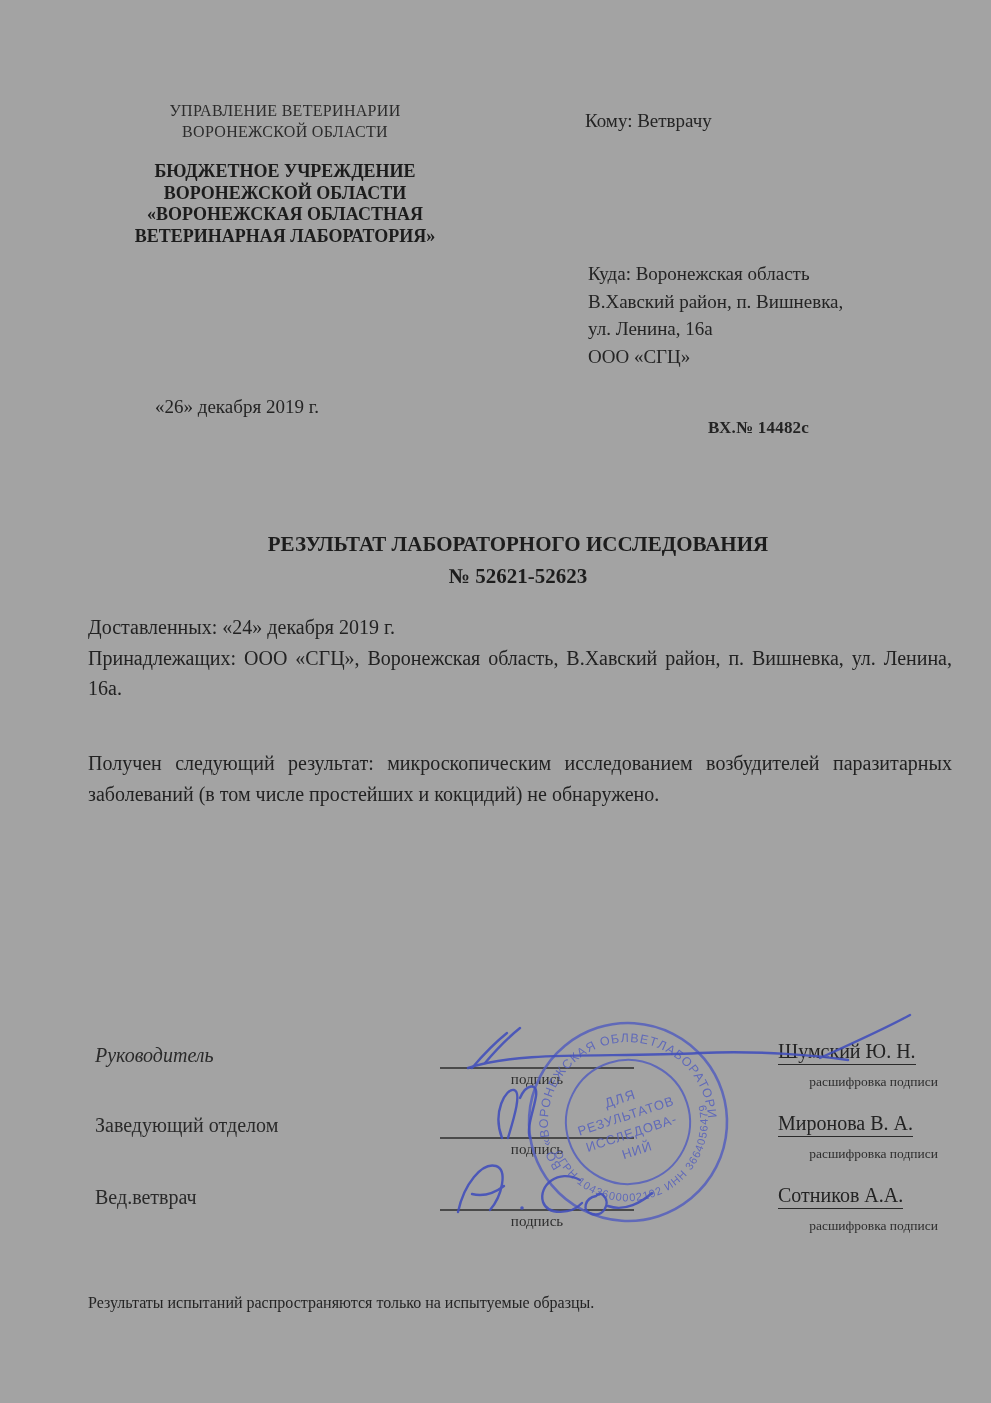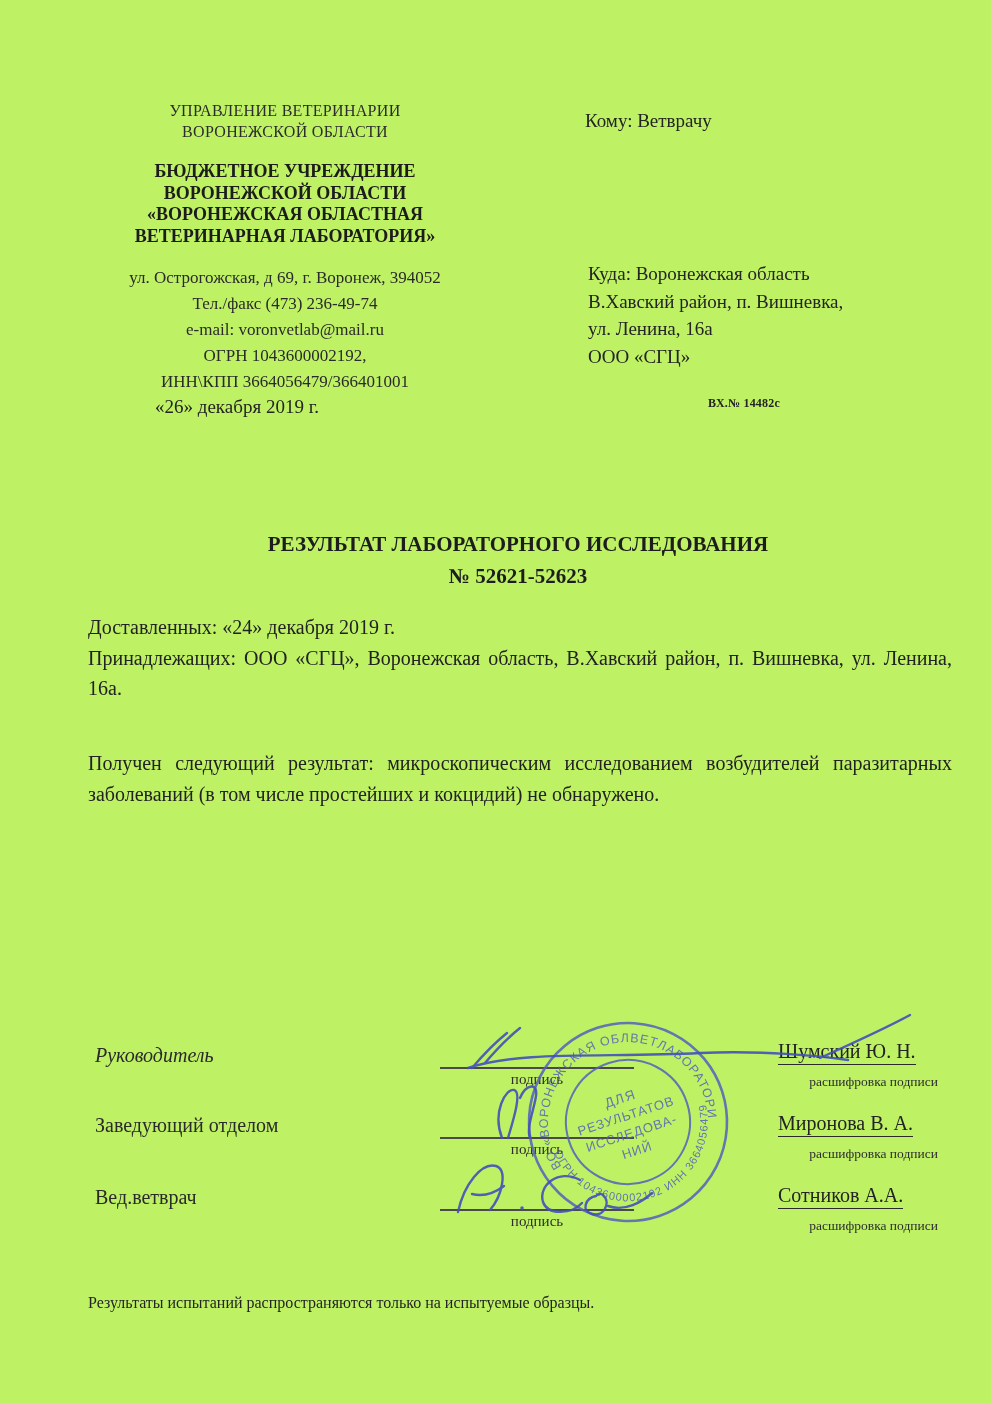"УПРАВЛЕНИЕ ВЕТЕРИНАРИИ" .page { background: #bef264 -> #a3a3a3 }
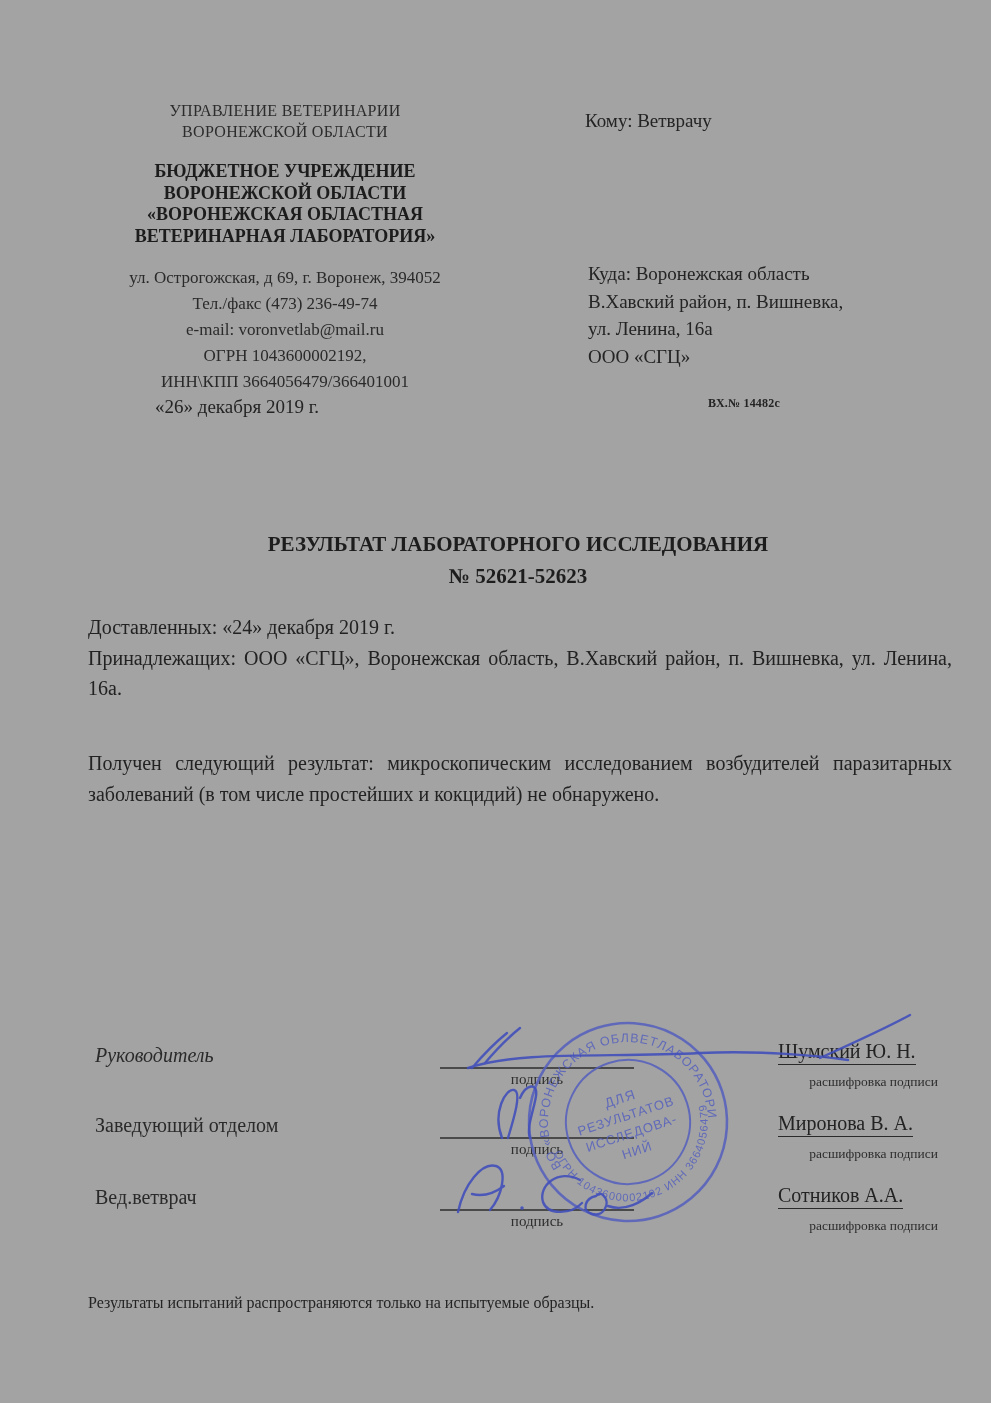"ул. Острогожская, д 69, г." div.address { html: <div> <div>ул. Острогожская, д 69, г. Воронеж, 394052</div> <div>Тел./факс (473) 236-49-74</div> <div>e-mail: voronvetlab@mail.ru</div> <div>ОГРН 1043600002192,</div> <div>ИНН\КПП 3664056479/366401001</div> </div> -> none }
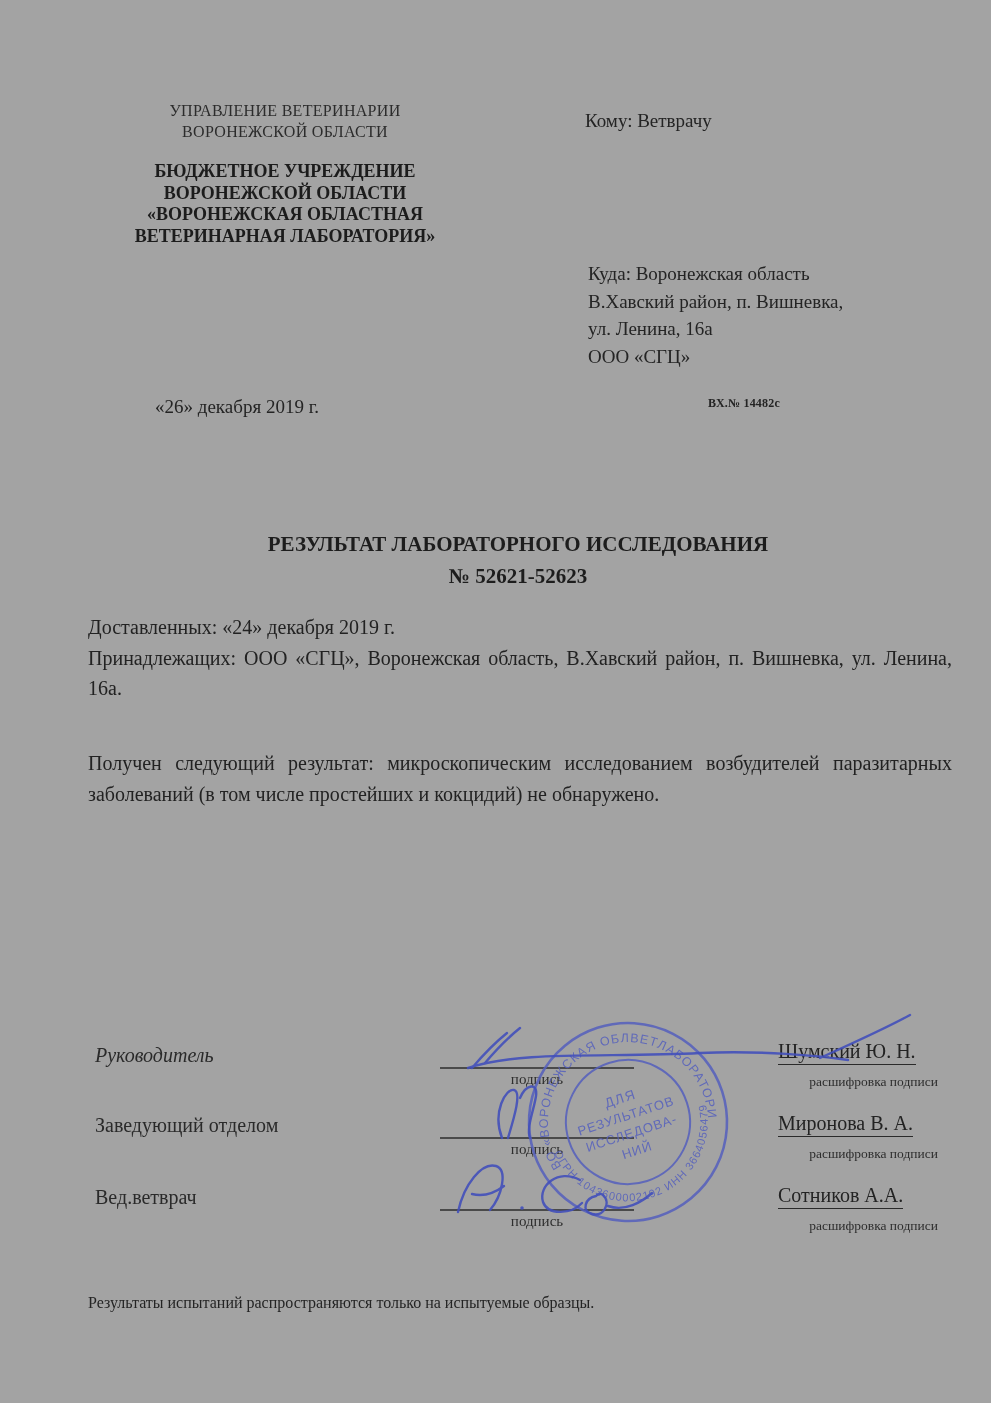"ВХ.№ 14482с" .vxnum { font-size: 12px -> 17px; top: 396px -> 418px }
